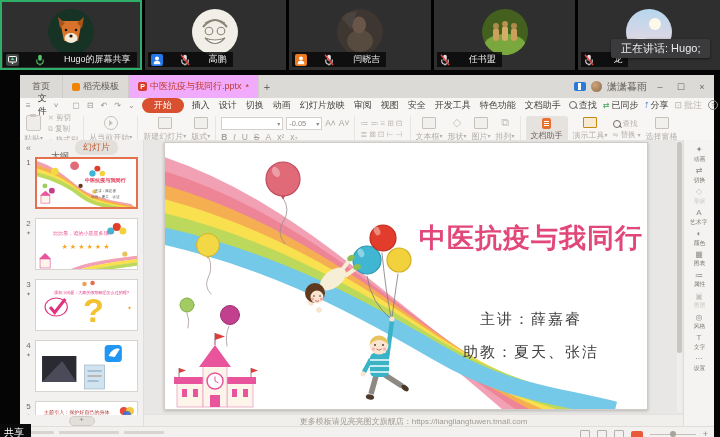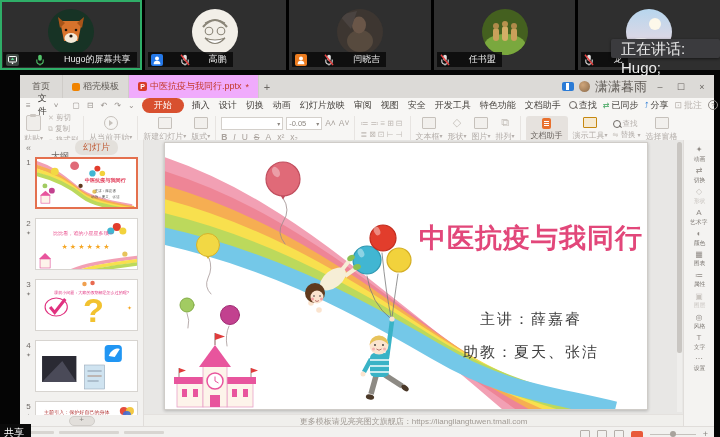"正在讲话: Hugo;" .tooltip { font-size: 15px -> 11px }
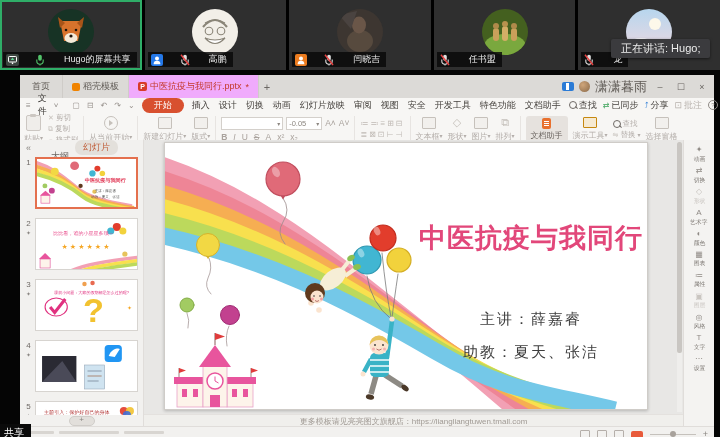"潇潇暮雨" .user-name { font-size: 13px -> 10px }
